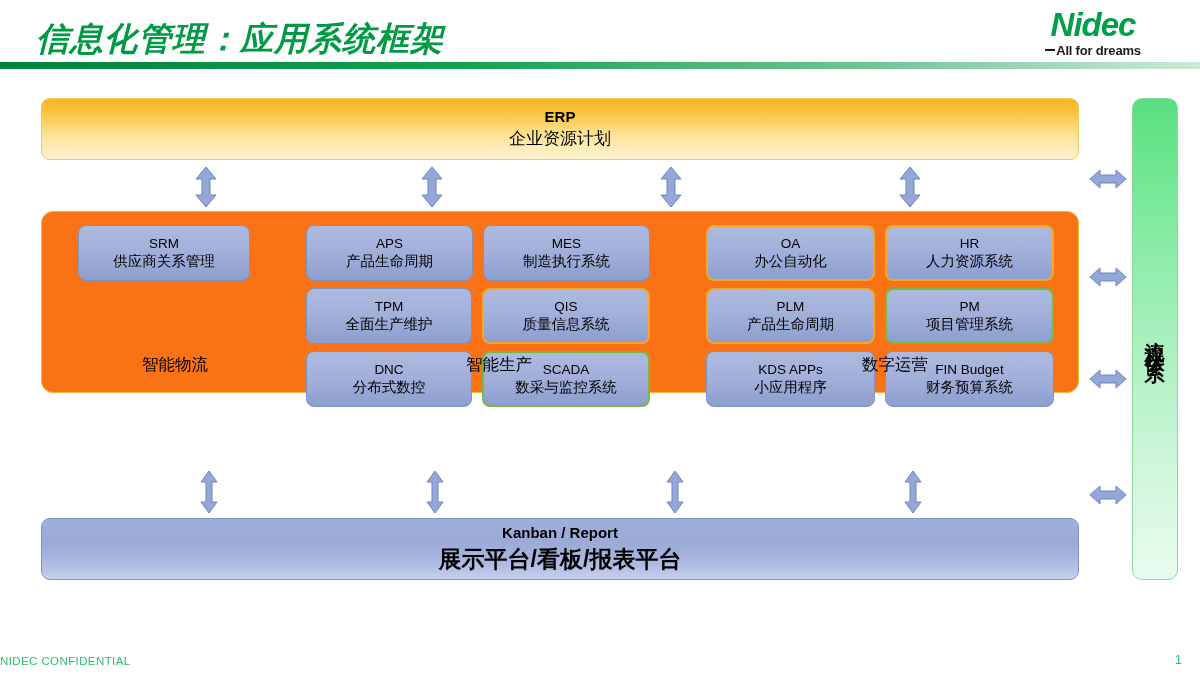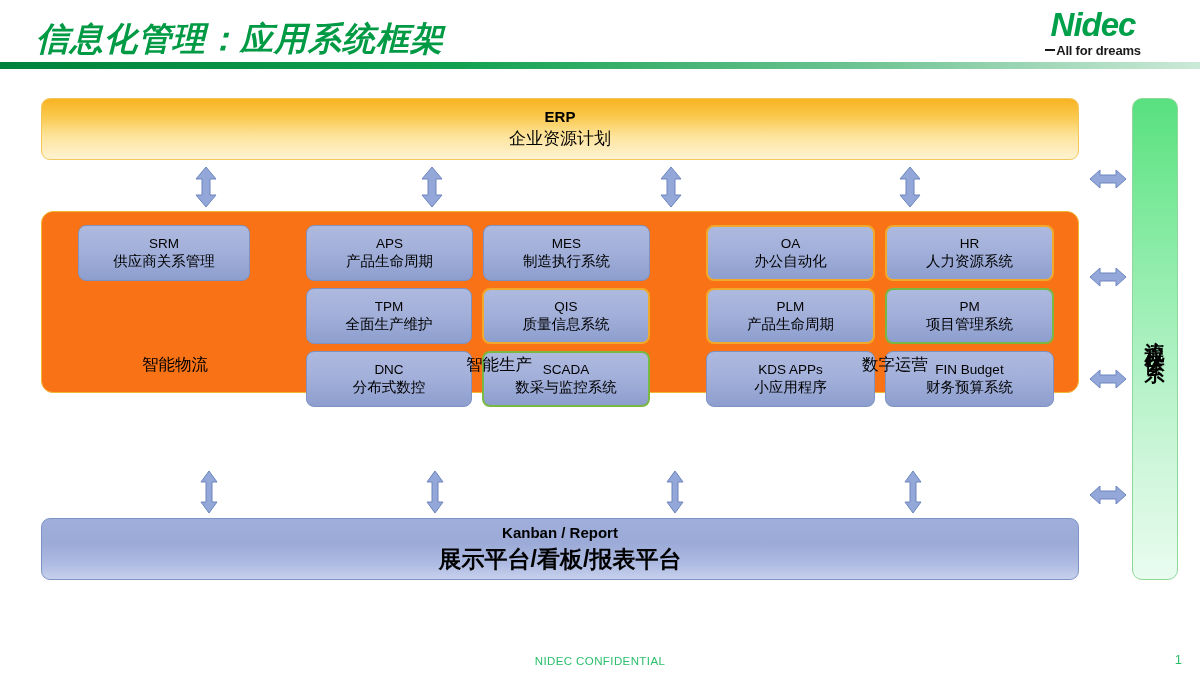"NIDEC CONFIDENTIAL" .footer-conf { text-align: center -> none }
